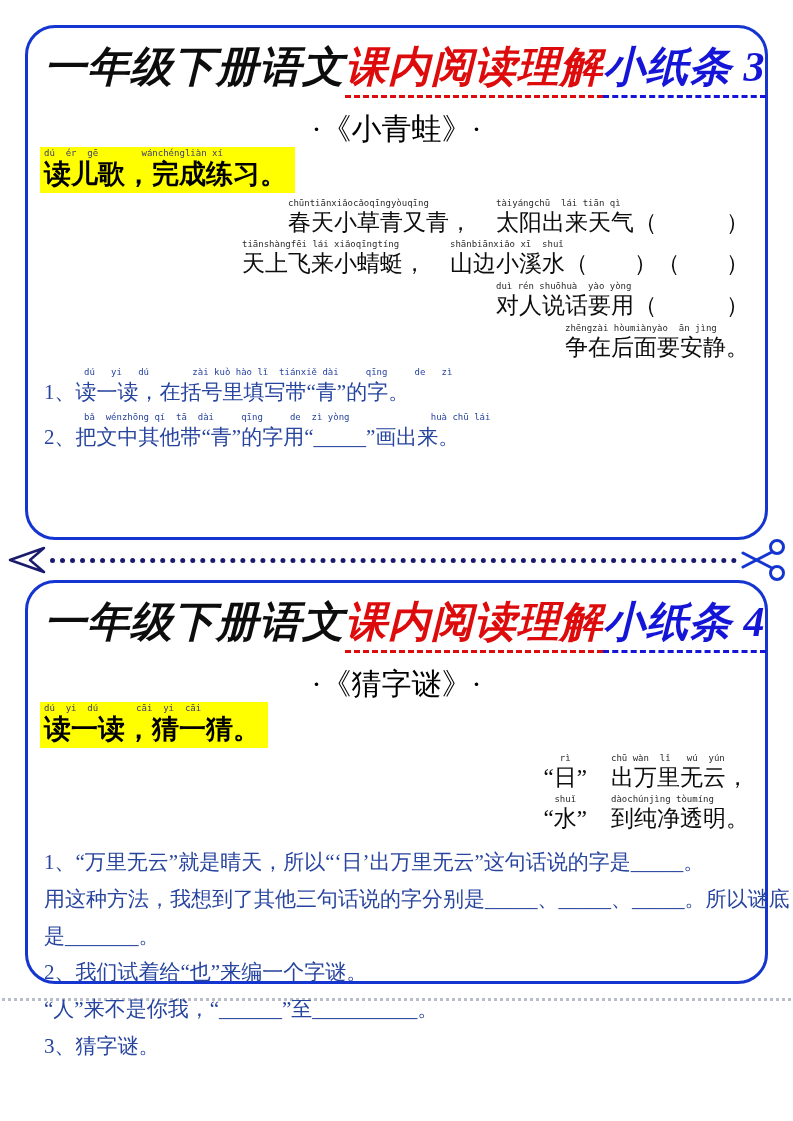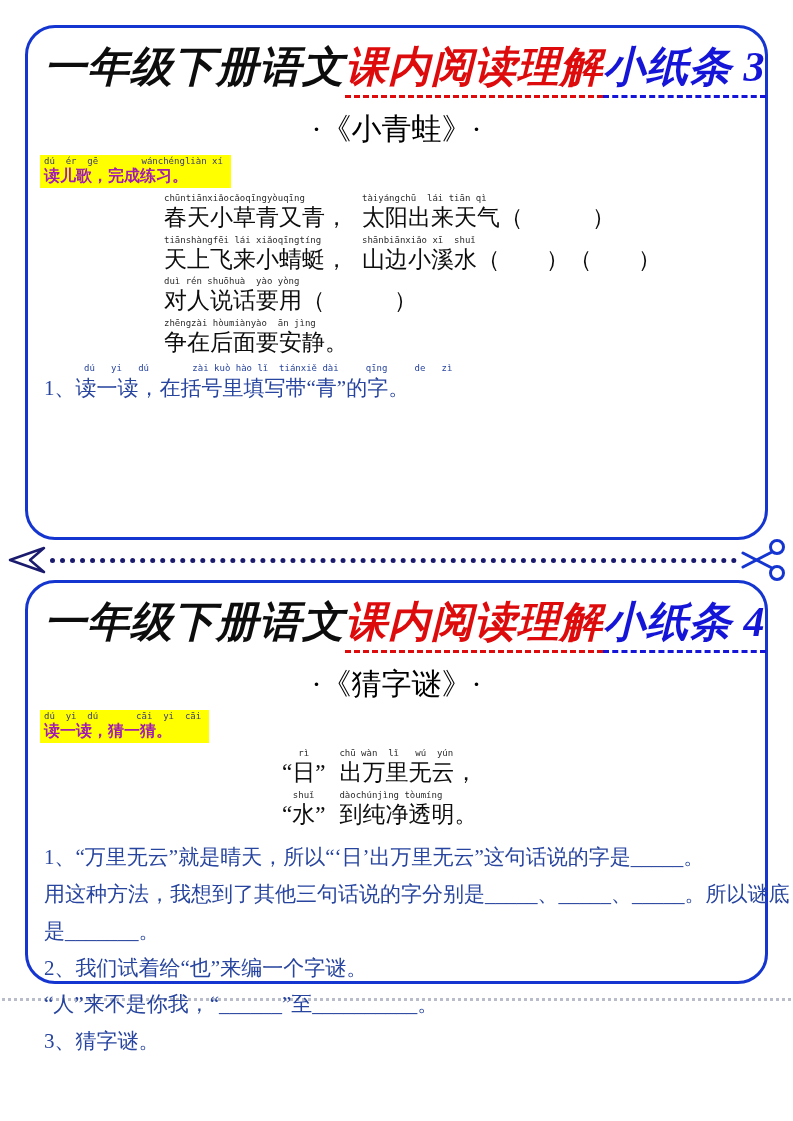"dú ér gē wánchéngliàn xí" .hl { margin-top: 8px -> none }
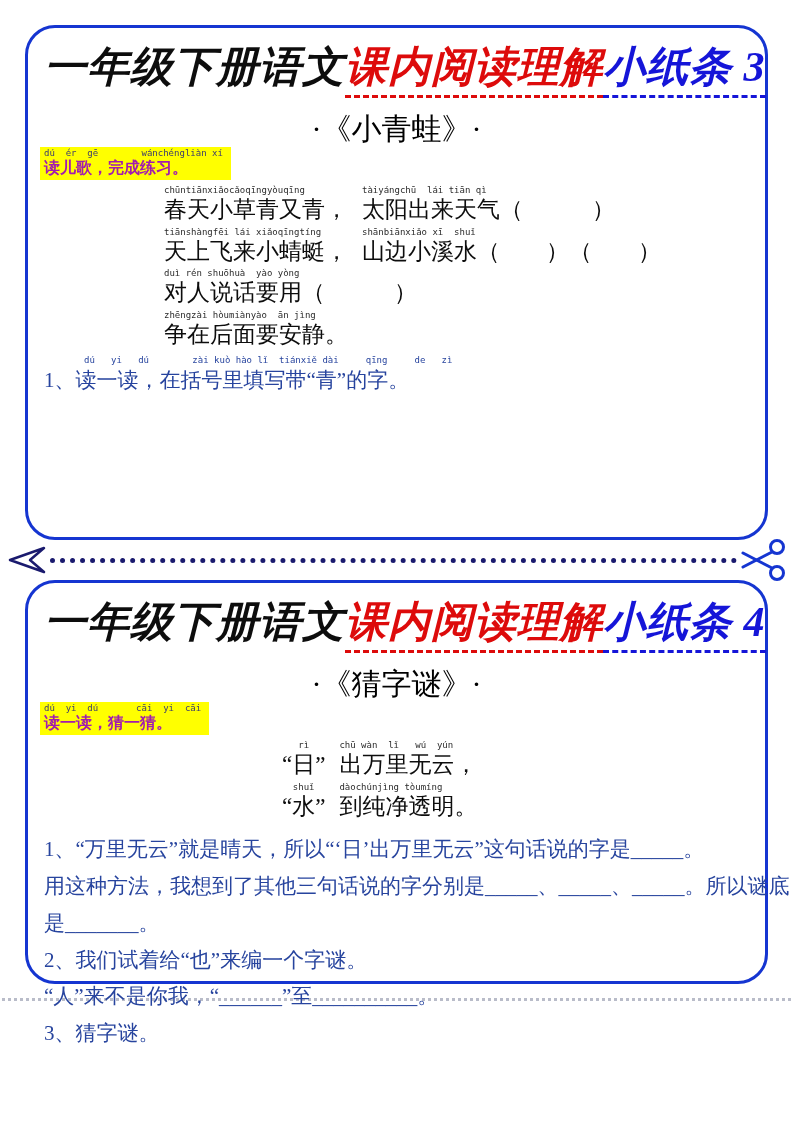"读儿歌，完成练习。" .hl .txt { color: #a21caf -> #000000; font-size: 16px -> 27px }
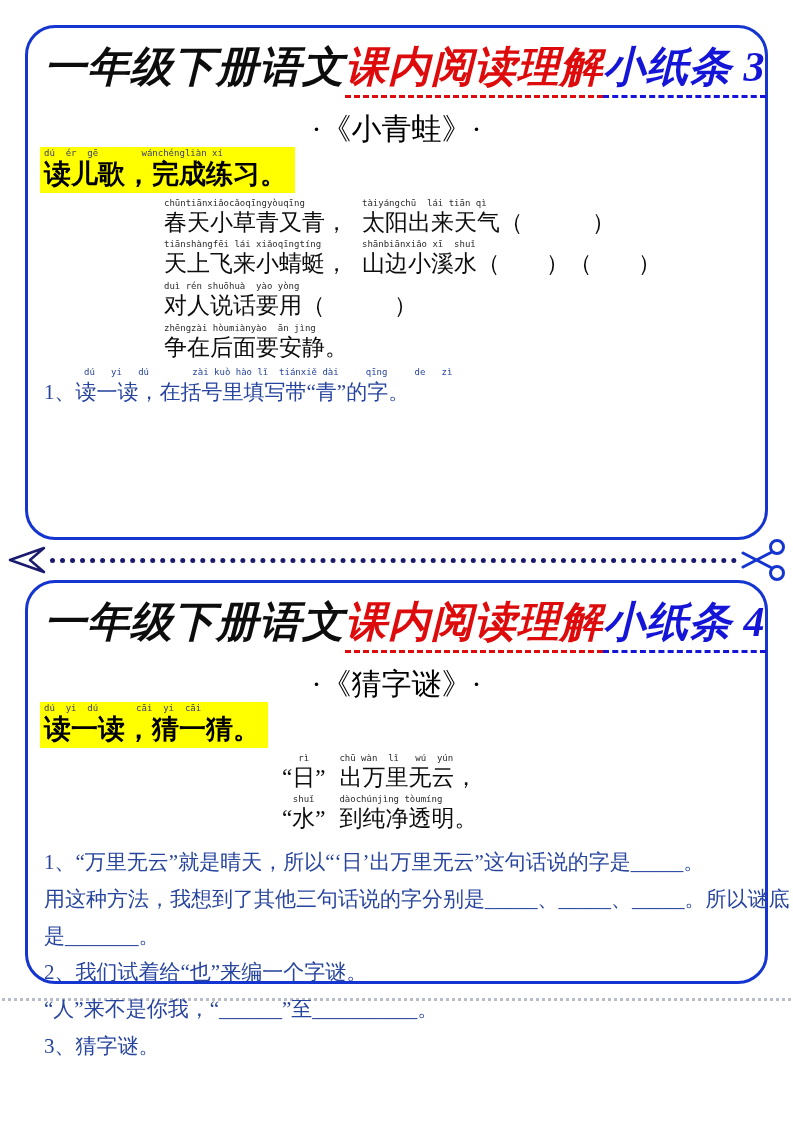"chūntiānxiǎocǎoqīngyòuqīng" .verse-line { gap: 14px -> 24px; justify-content: none -> flex-end }
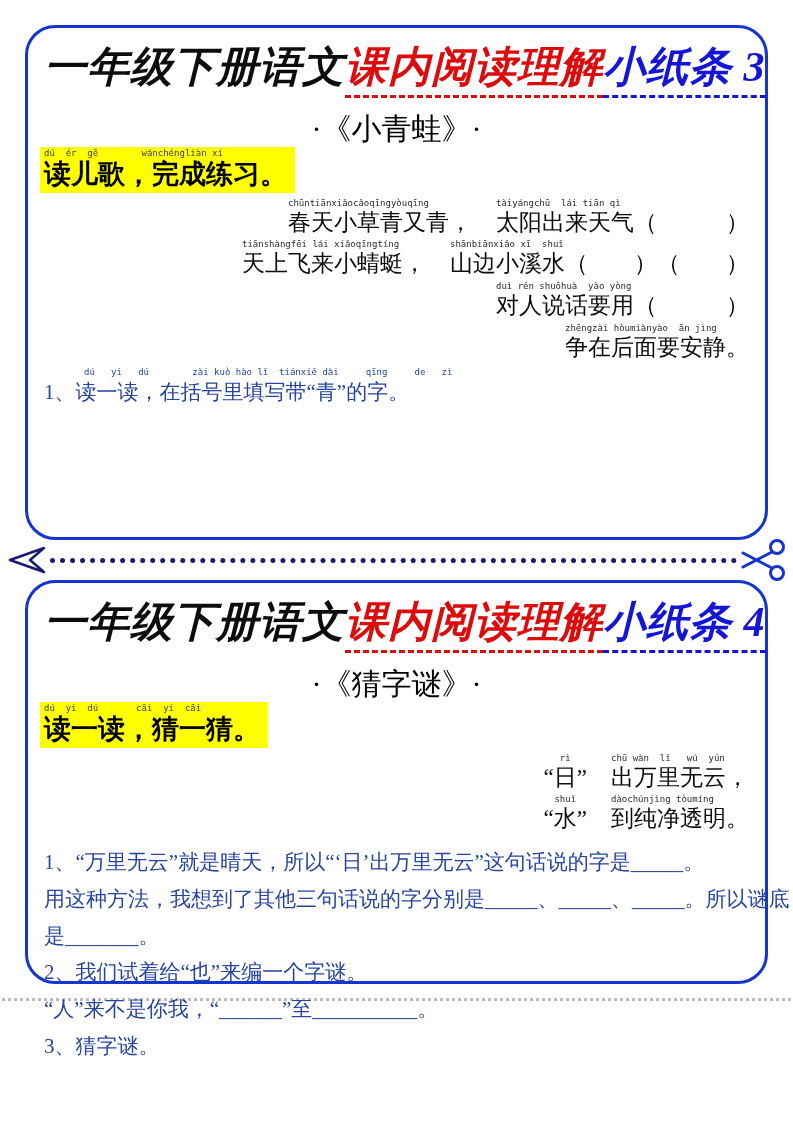"bǎ wénzhōng qí tā dài" div.q { html: none -> <div> <span>bǎ wénzhōng qí tā dài qīng de zì yòng huà chū lái</span> <span>2、把文中其他带“青”的字用“_____”画出来。</span> </div> }
